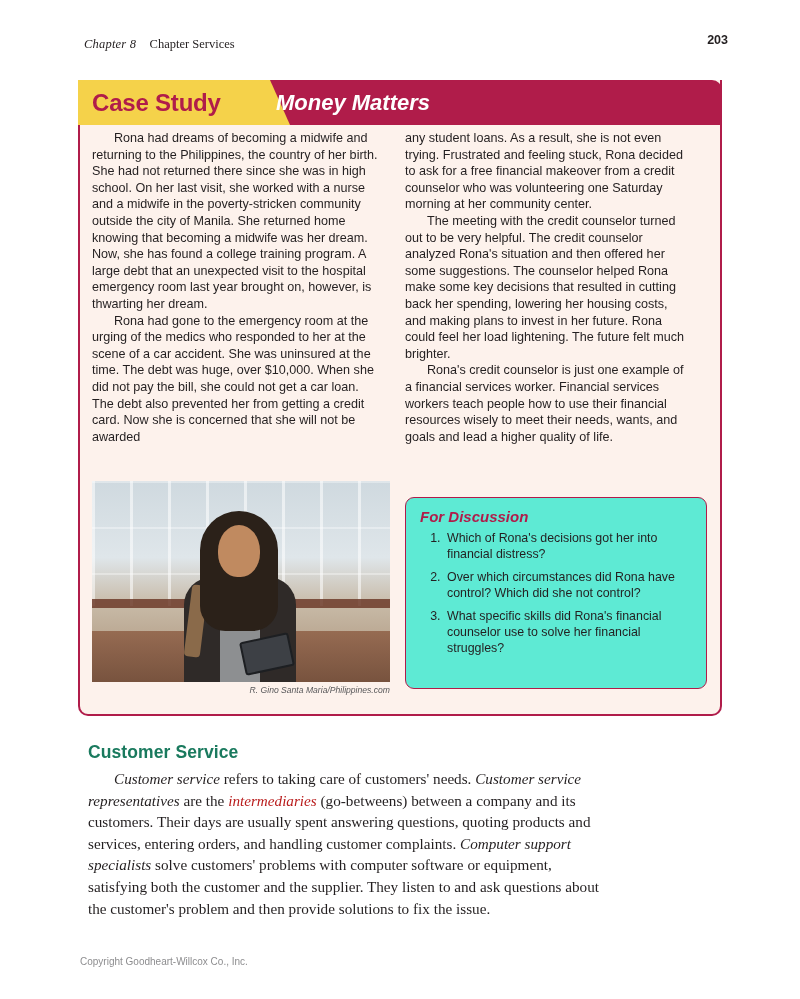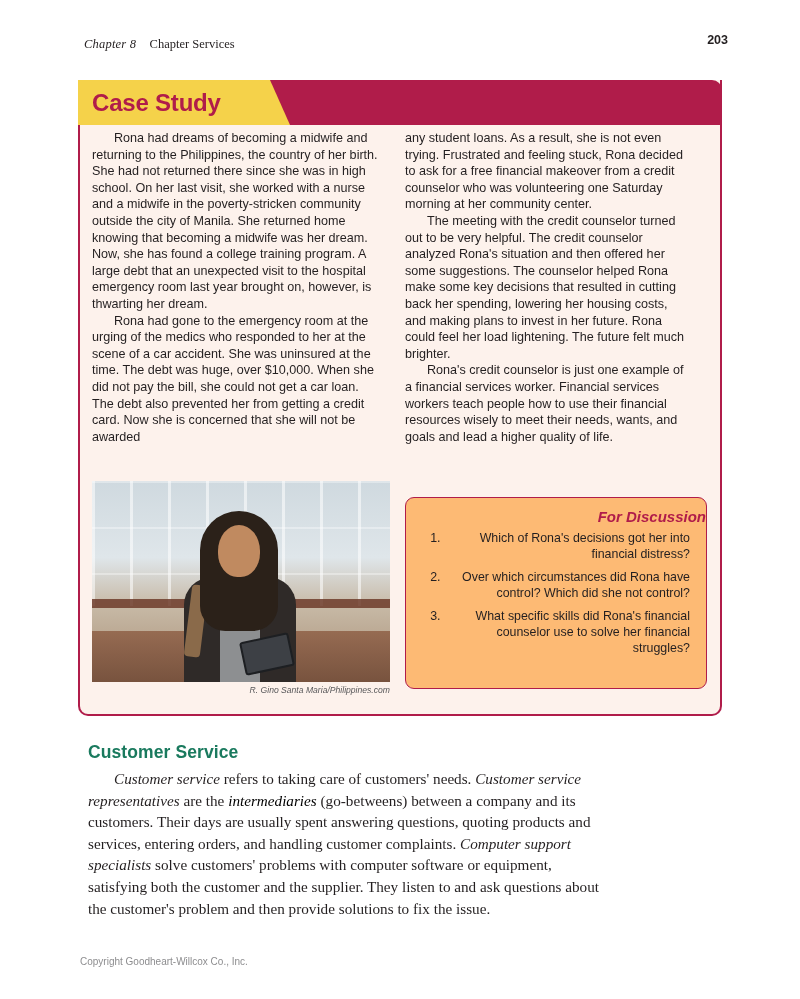"Money Matters" div.case-subtitle { html: none -> <div>Money Matters</div> }
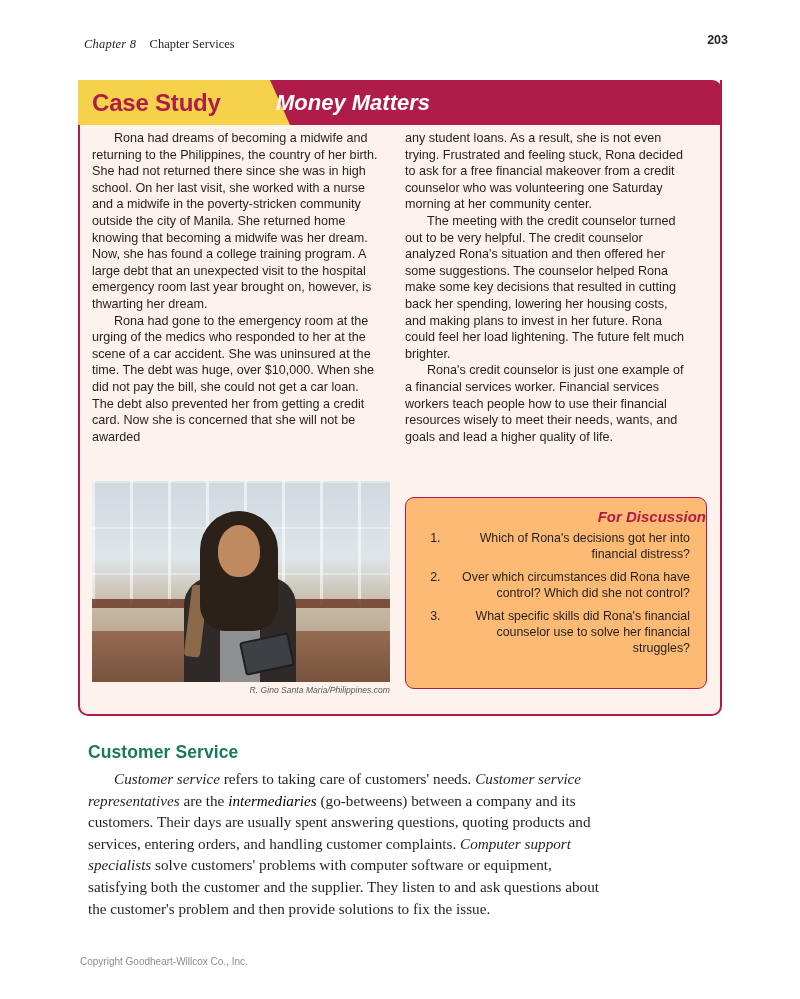"For Discussion" .discussion { background: #fdba74 -> #5eead4; text-align: right -> none }
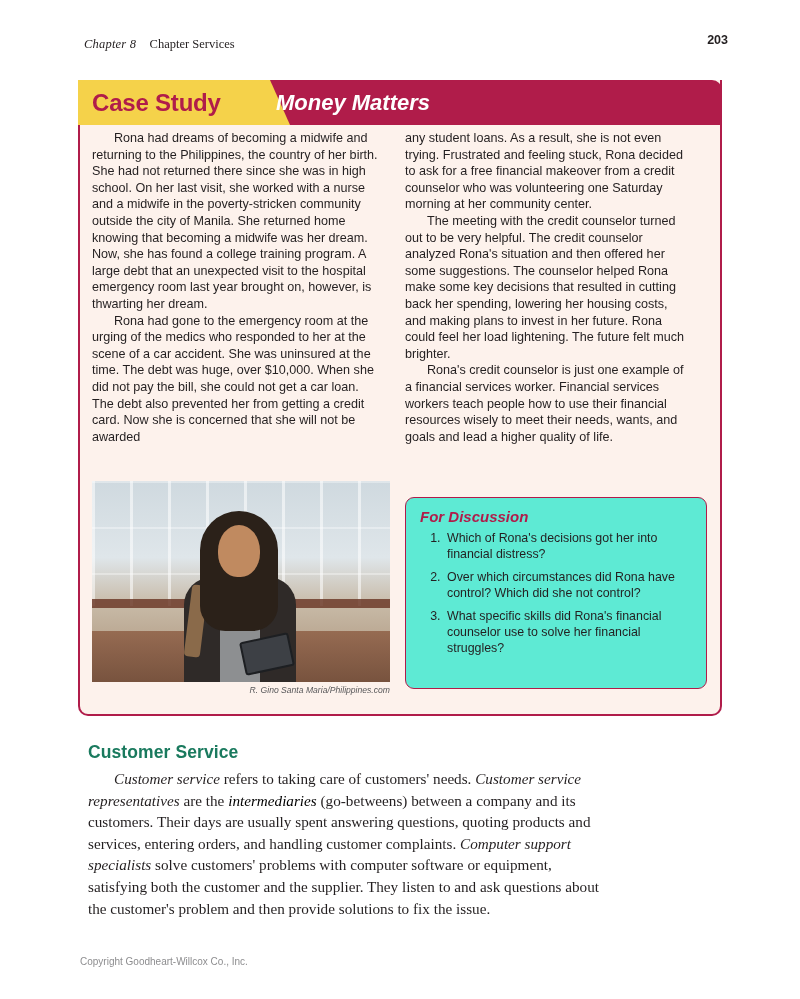"intermediaries" .section-body .term { color: #000000 -> #b91c1c }
